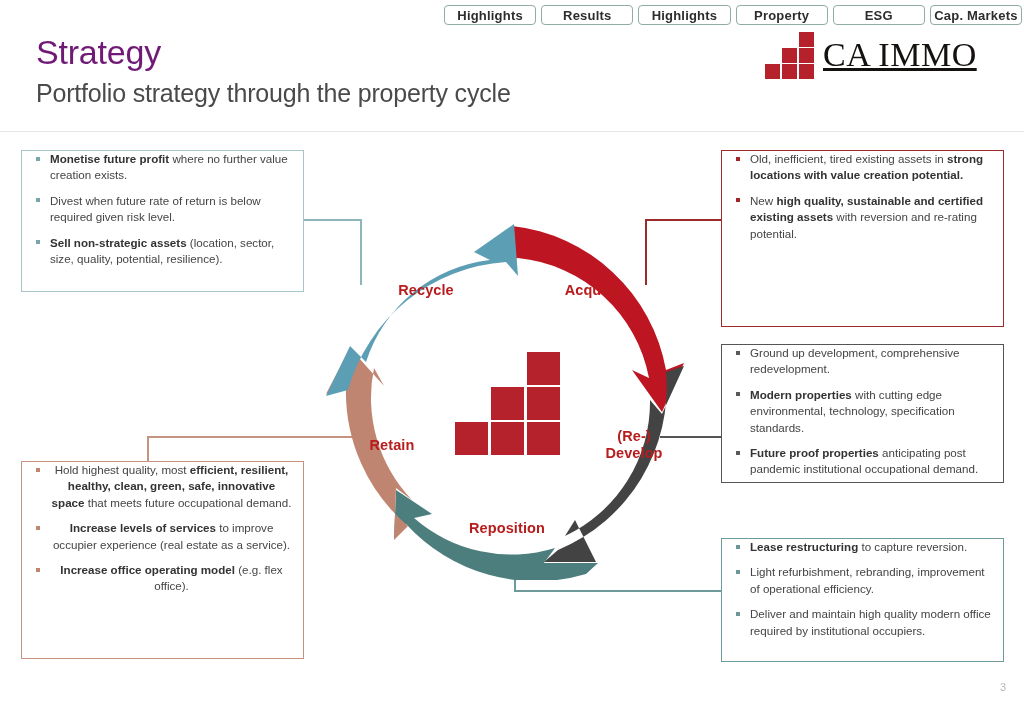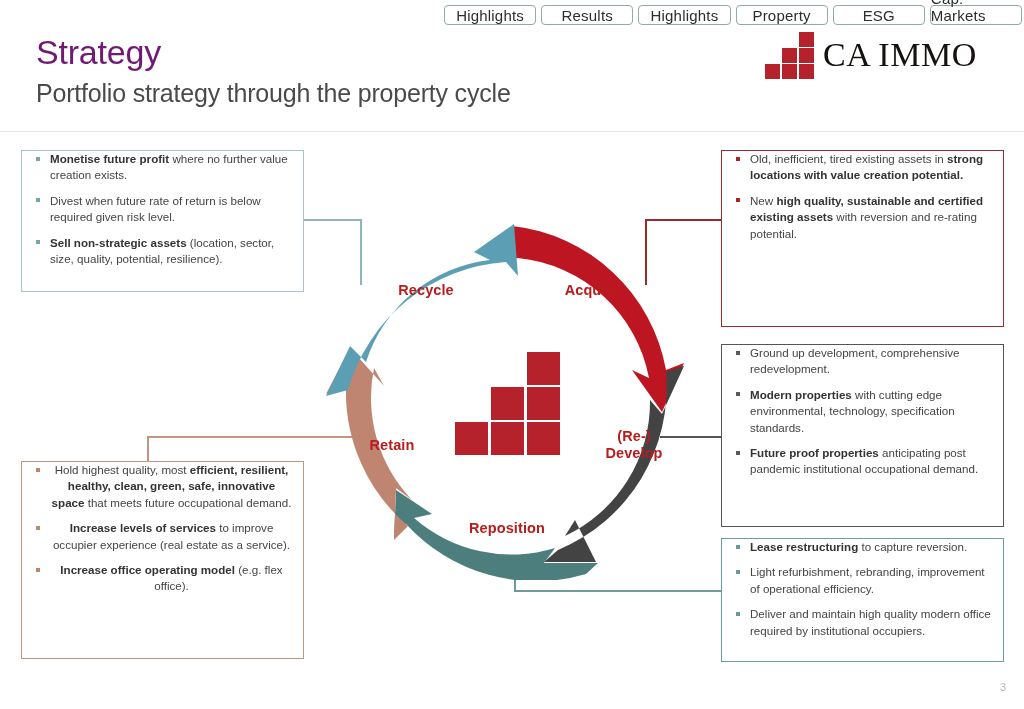"Highlights" .tab { align-items: flex-end -> center; font-size: 15px -> 13px; font-weight: none -> bold }
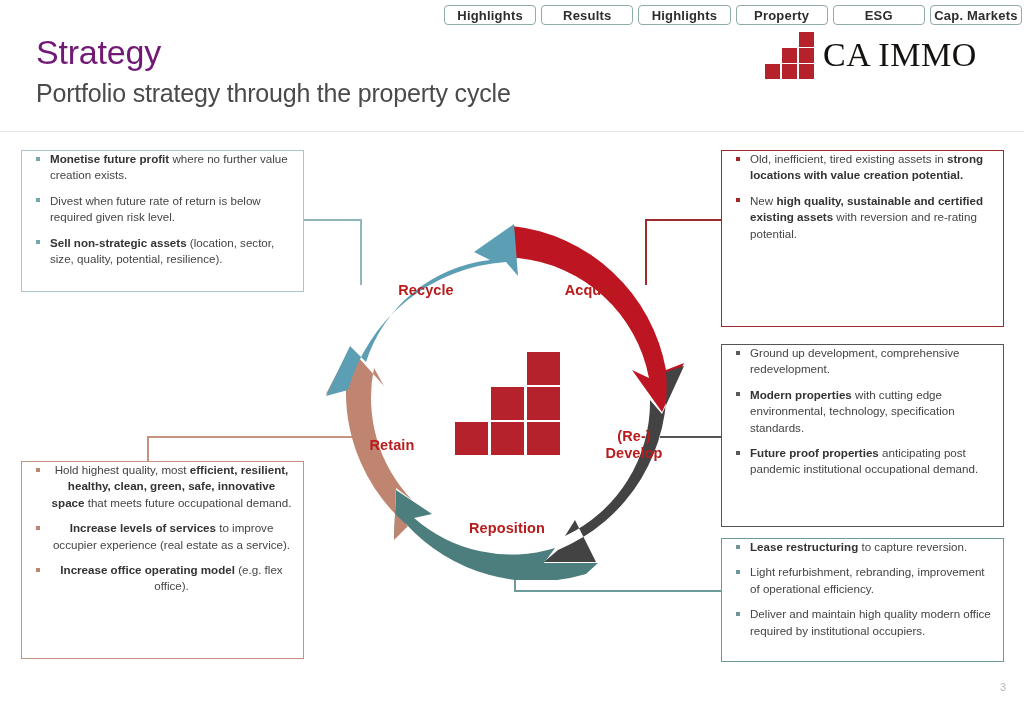"CA IMMO" .logo-word { text-decoration: none -> underline }
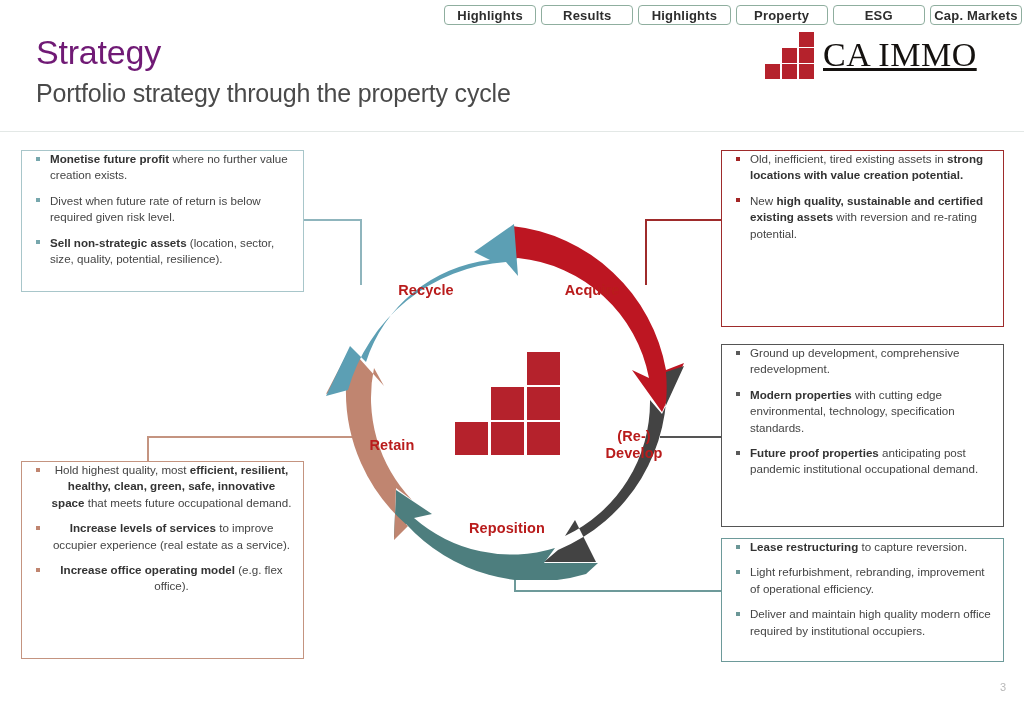"Ground up development, comprehensive" div.box { height: 183px -> 139px }
